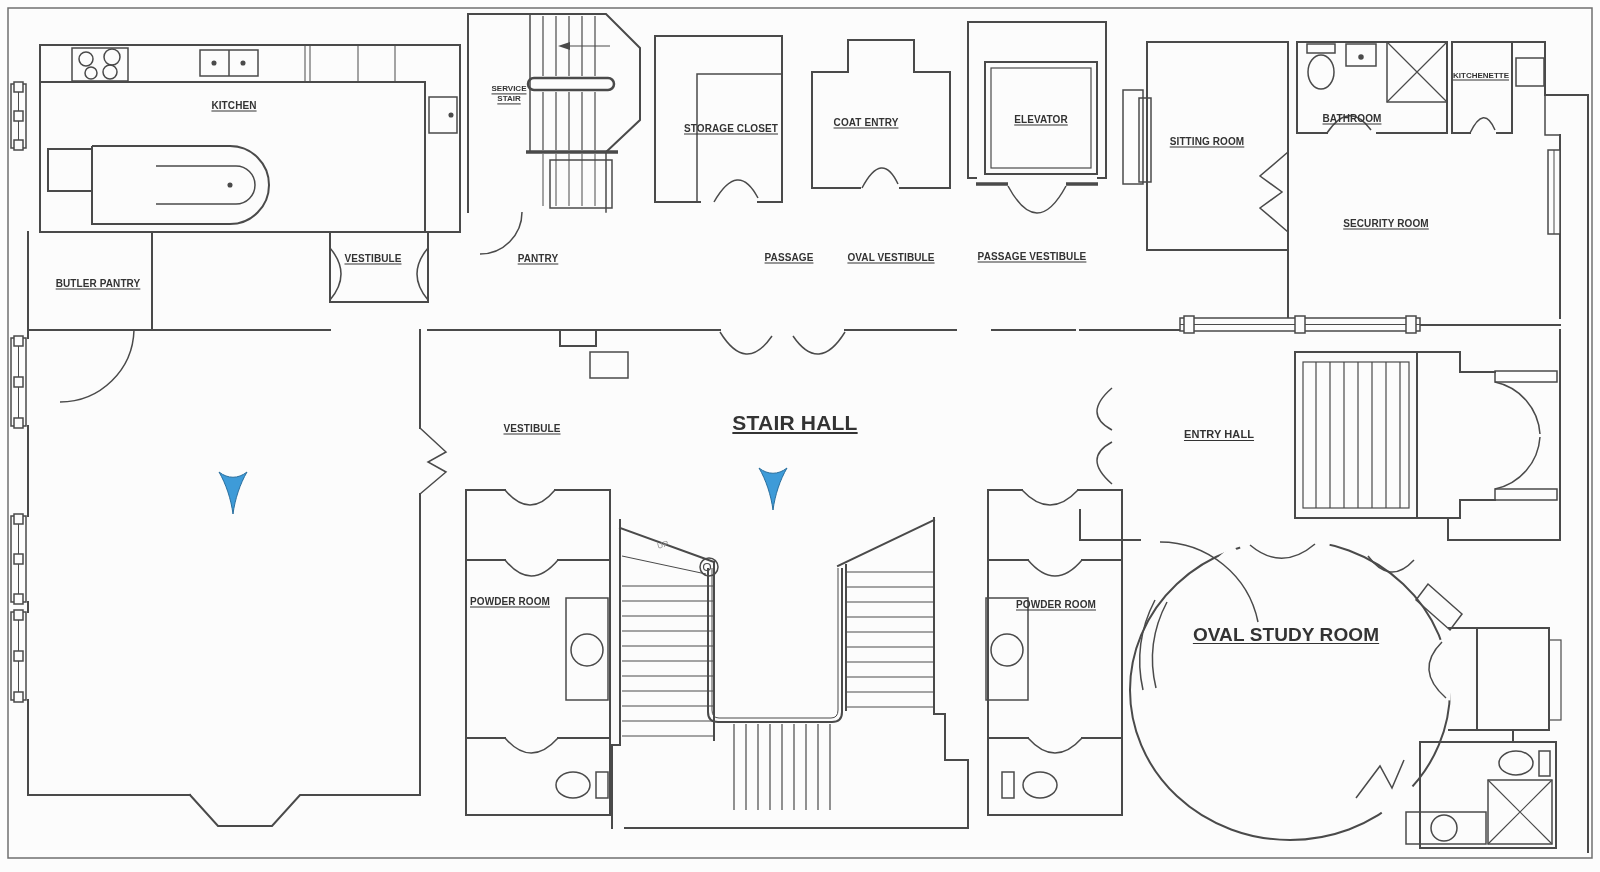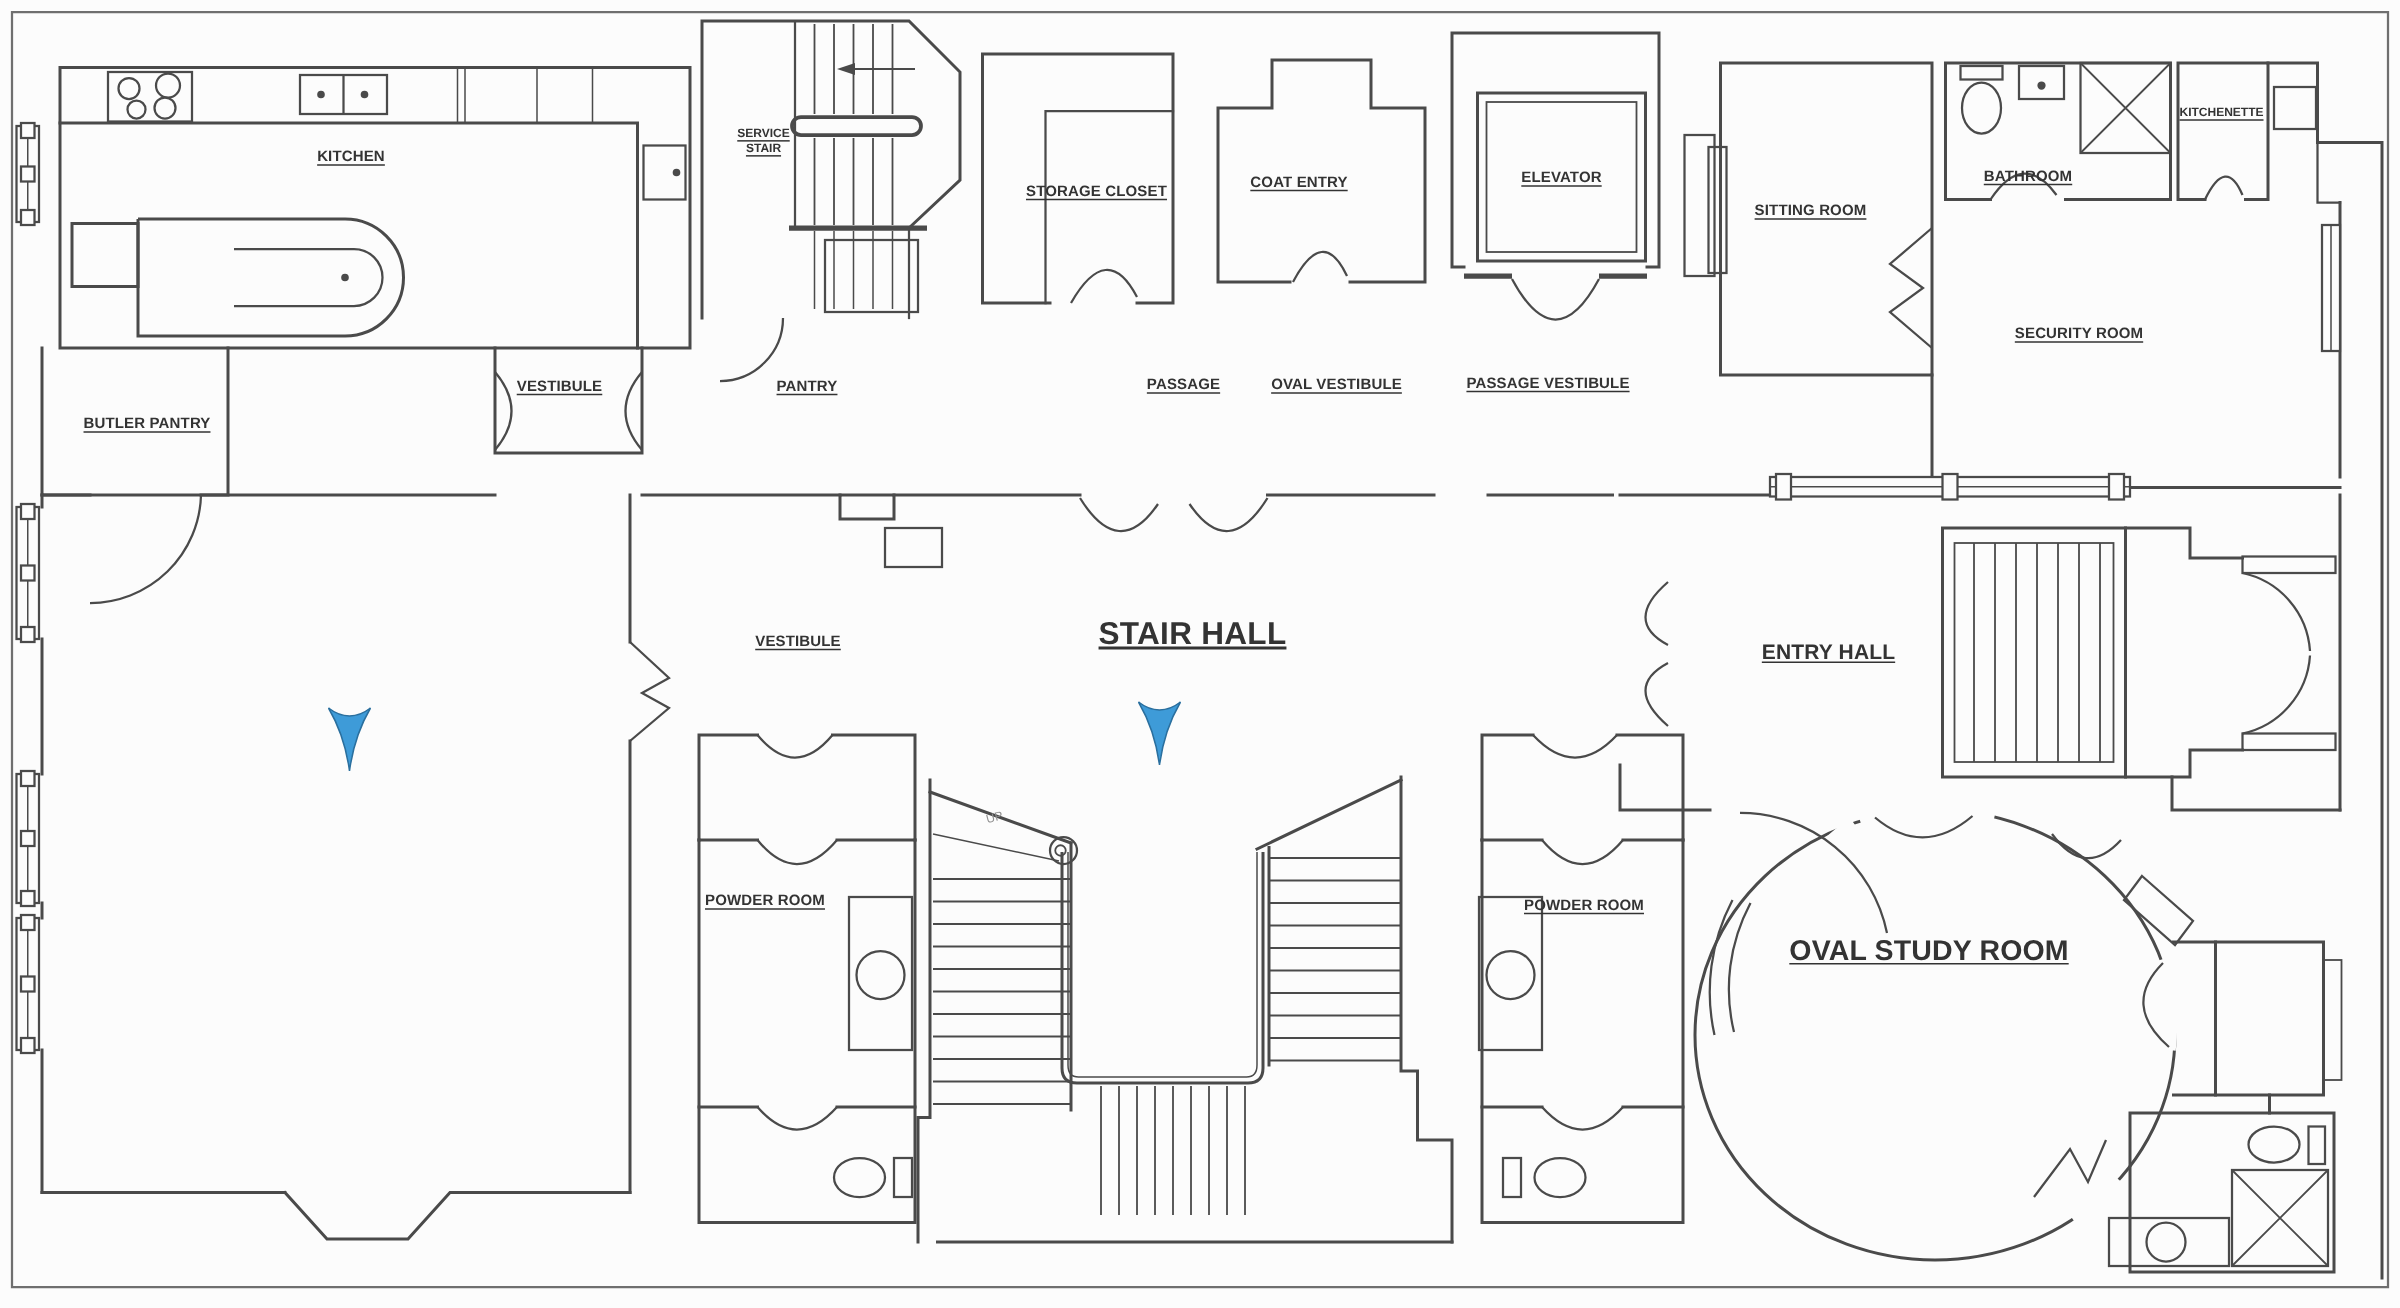"ENTRY HALL" .lbl.md { font-size: 14px -> 11px }
